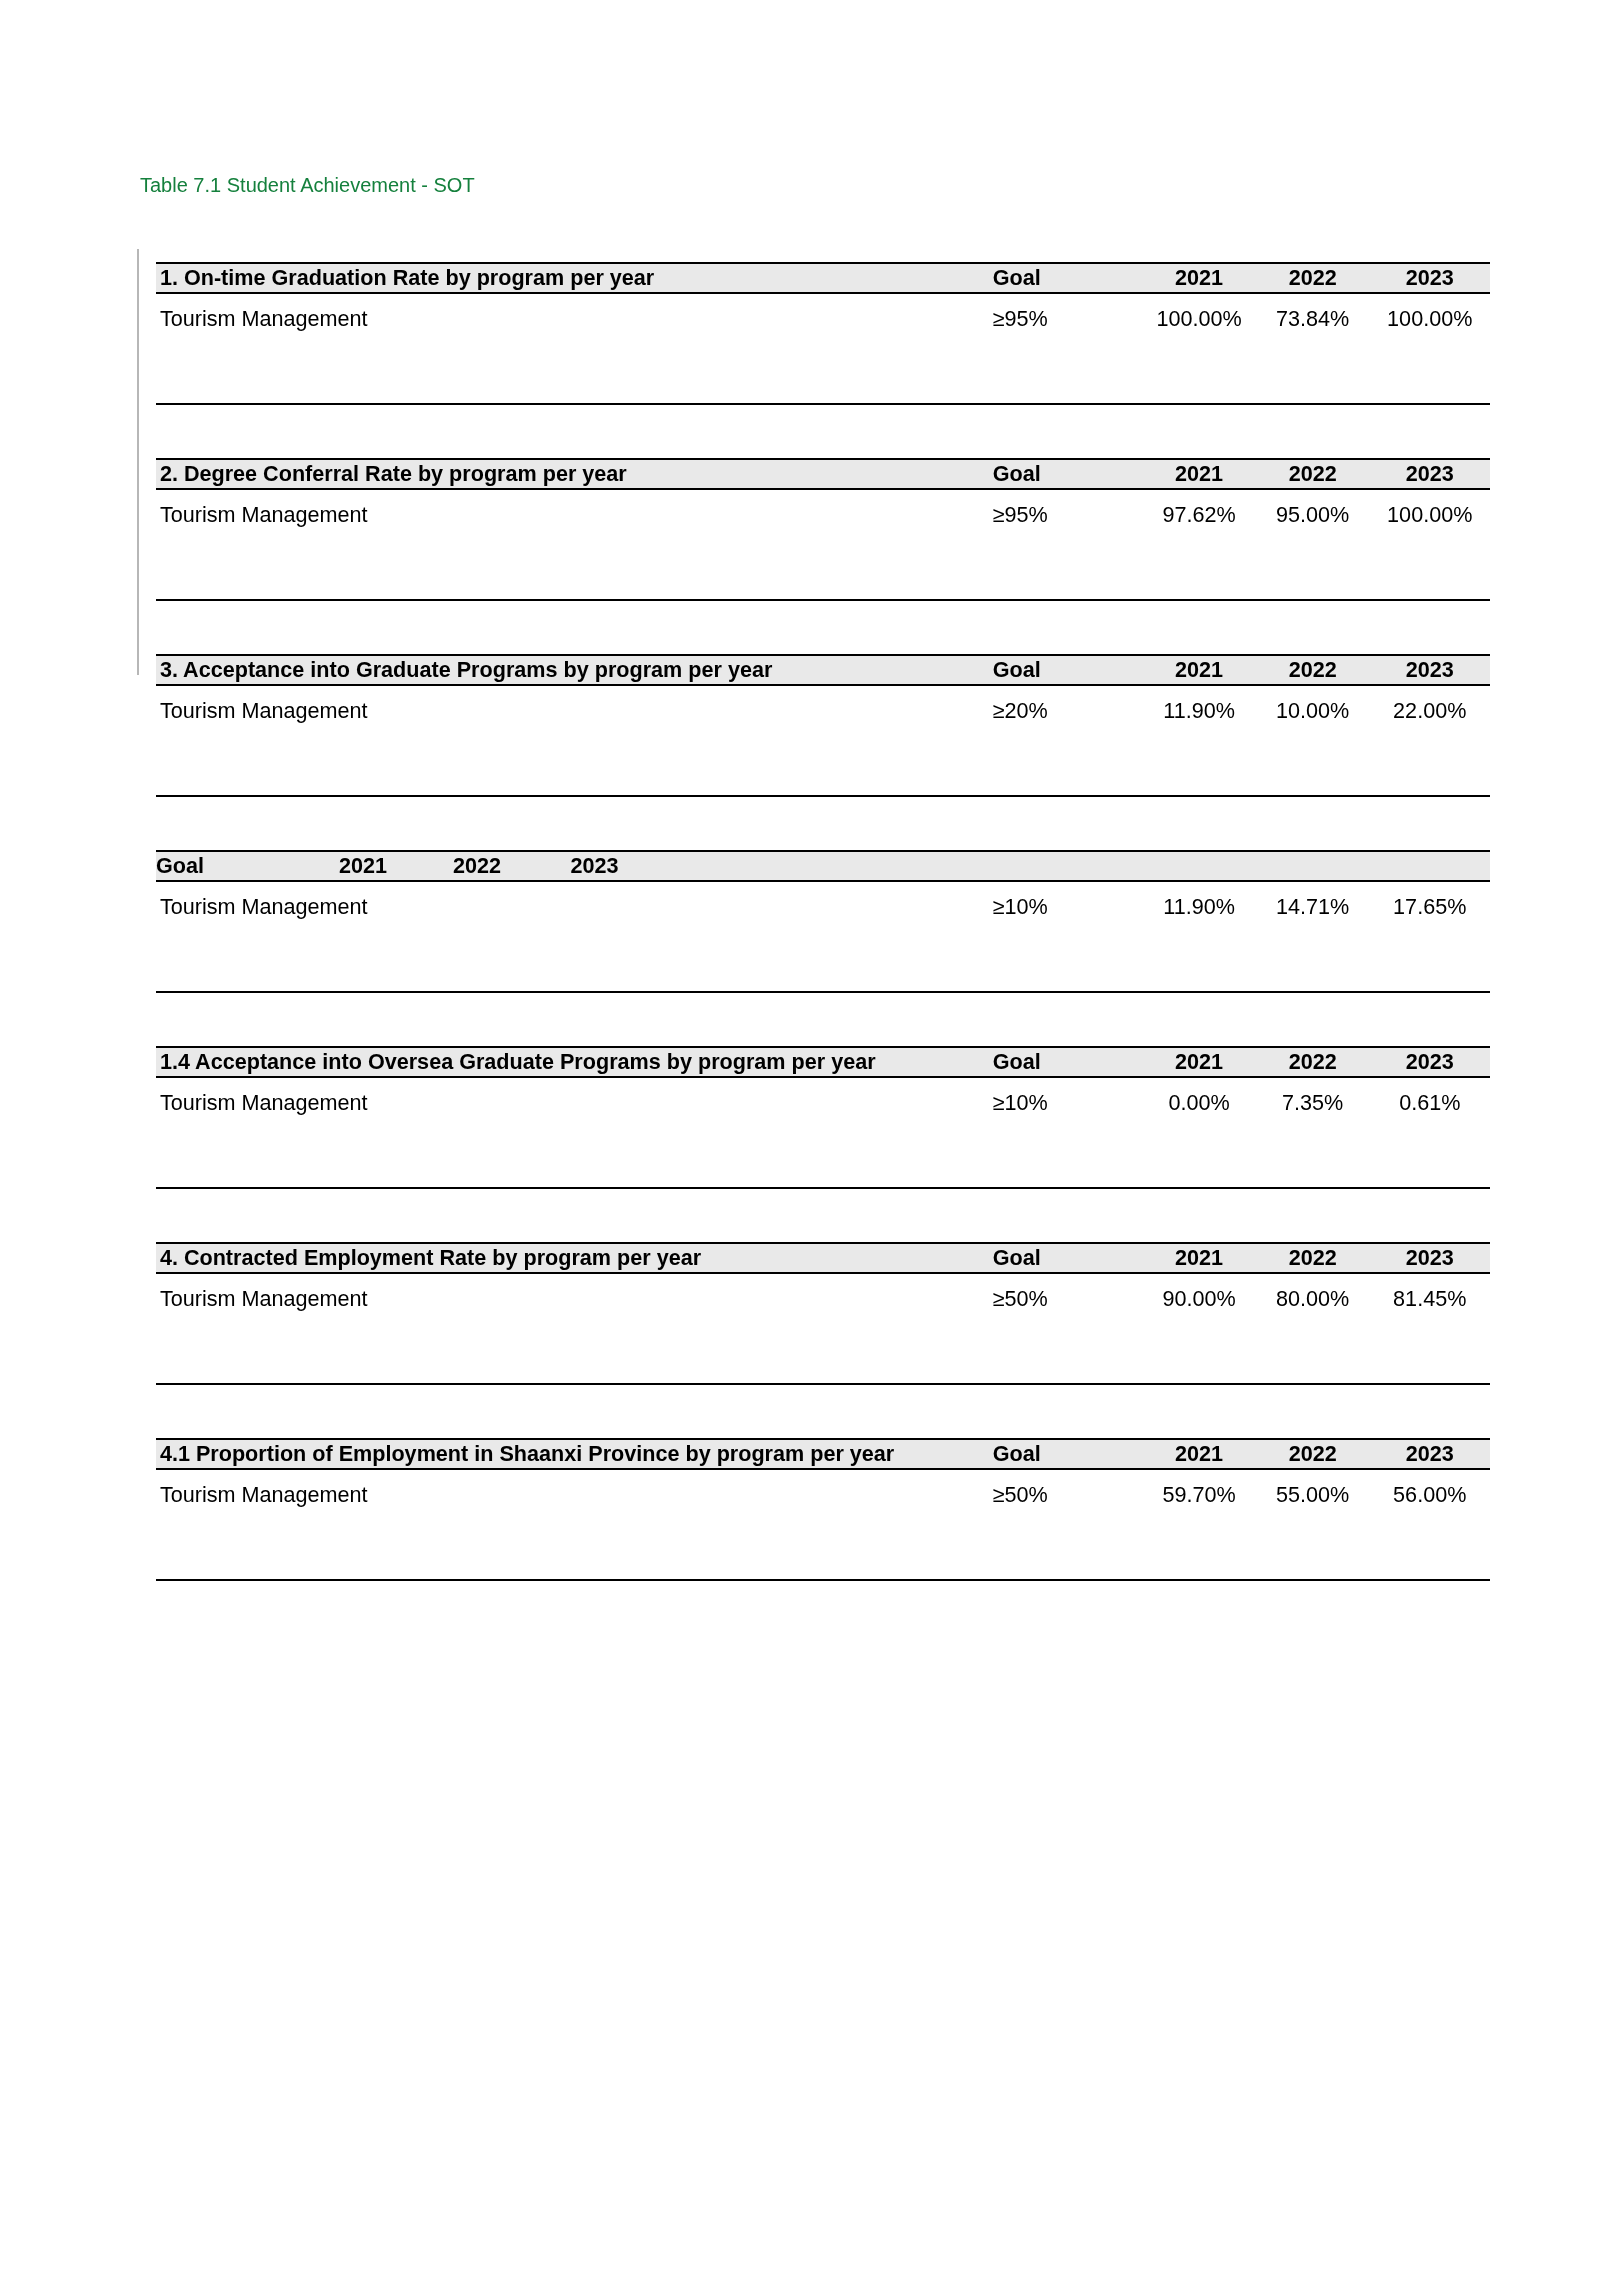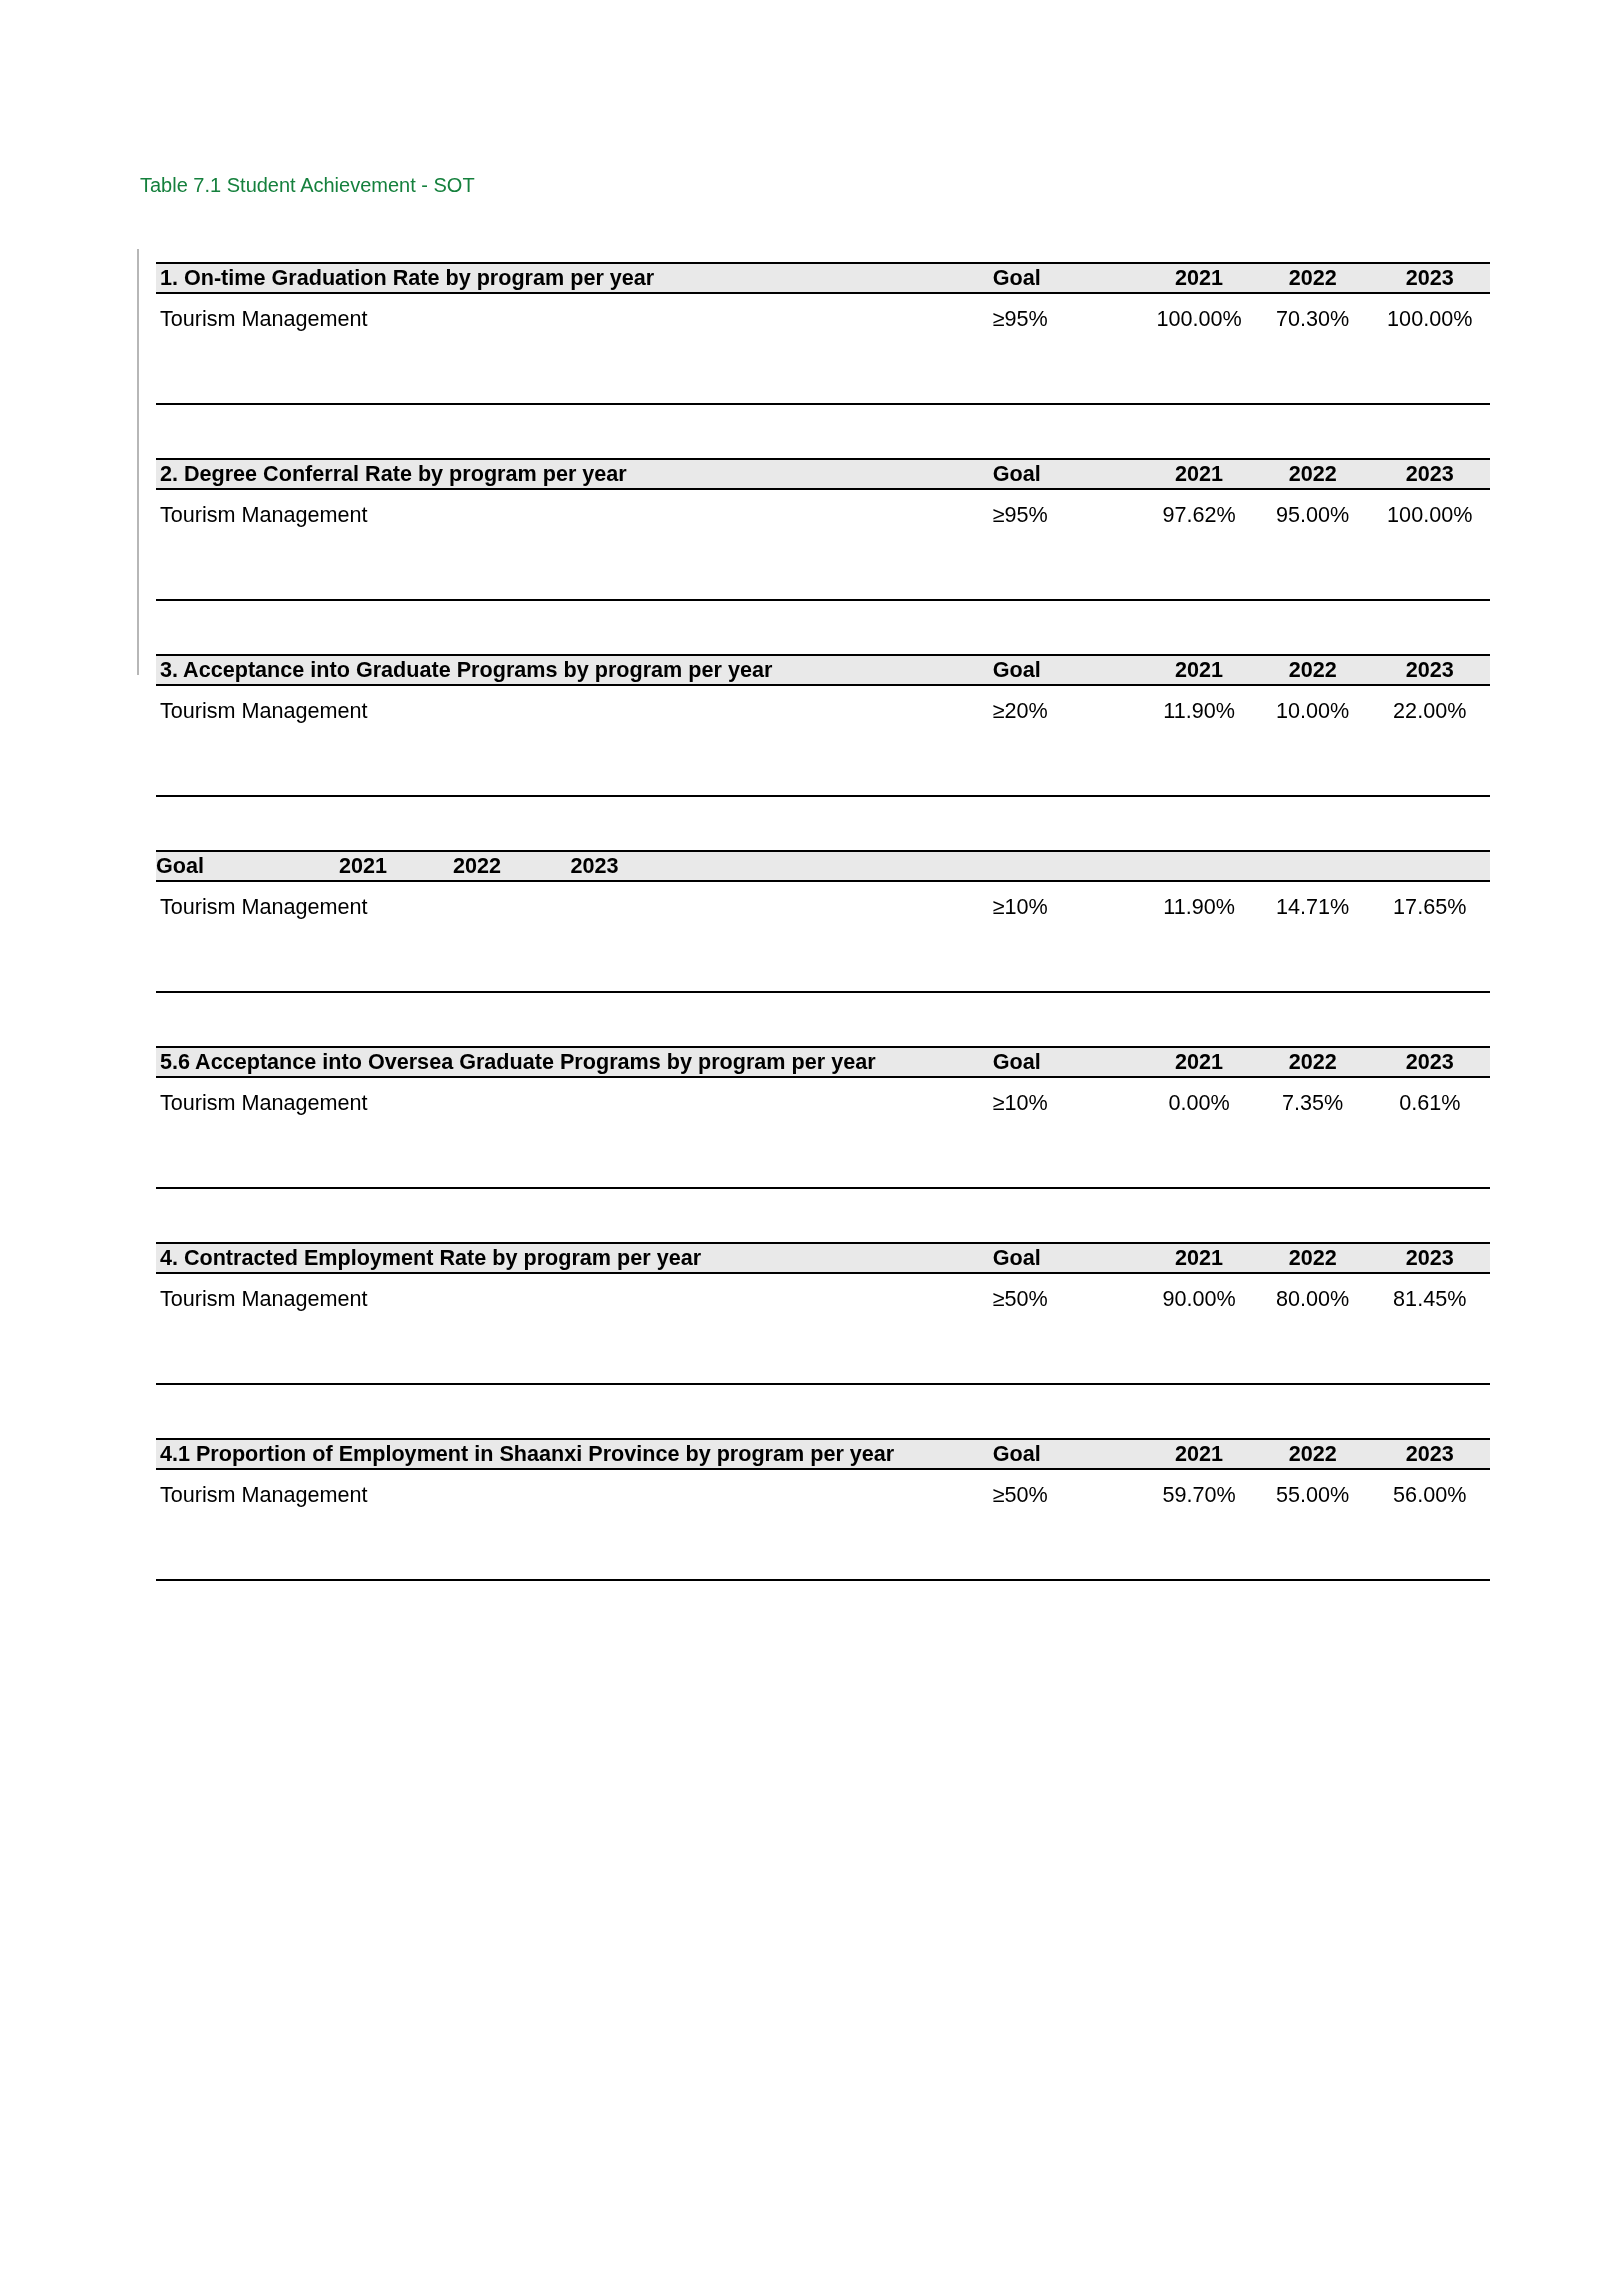"70.30%" div.c-y2 { text: 70.30% -> 73.84% }
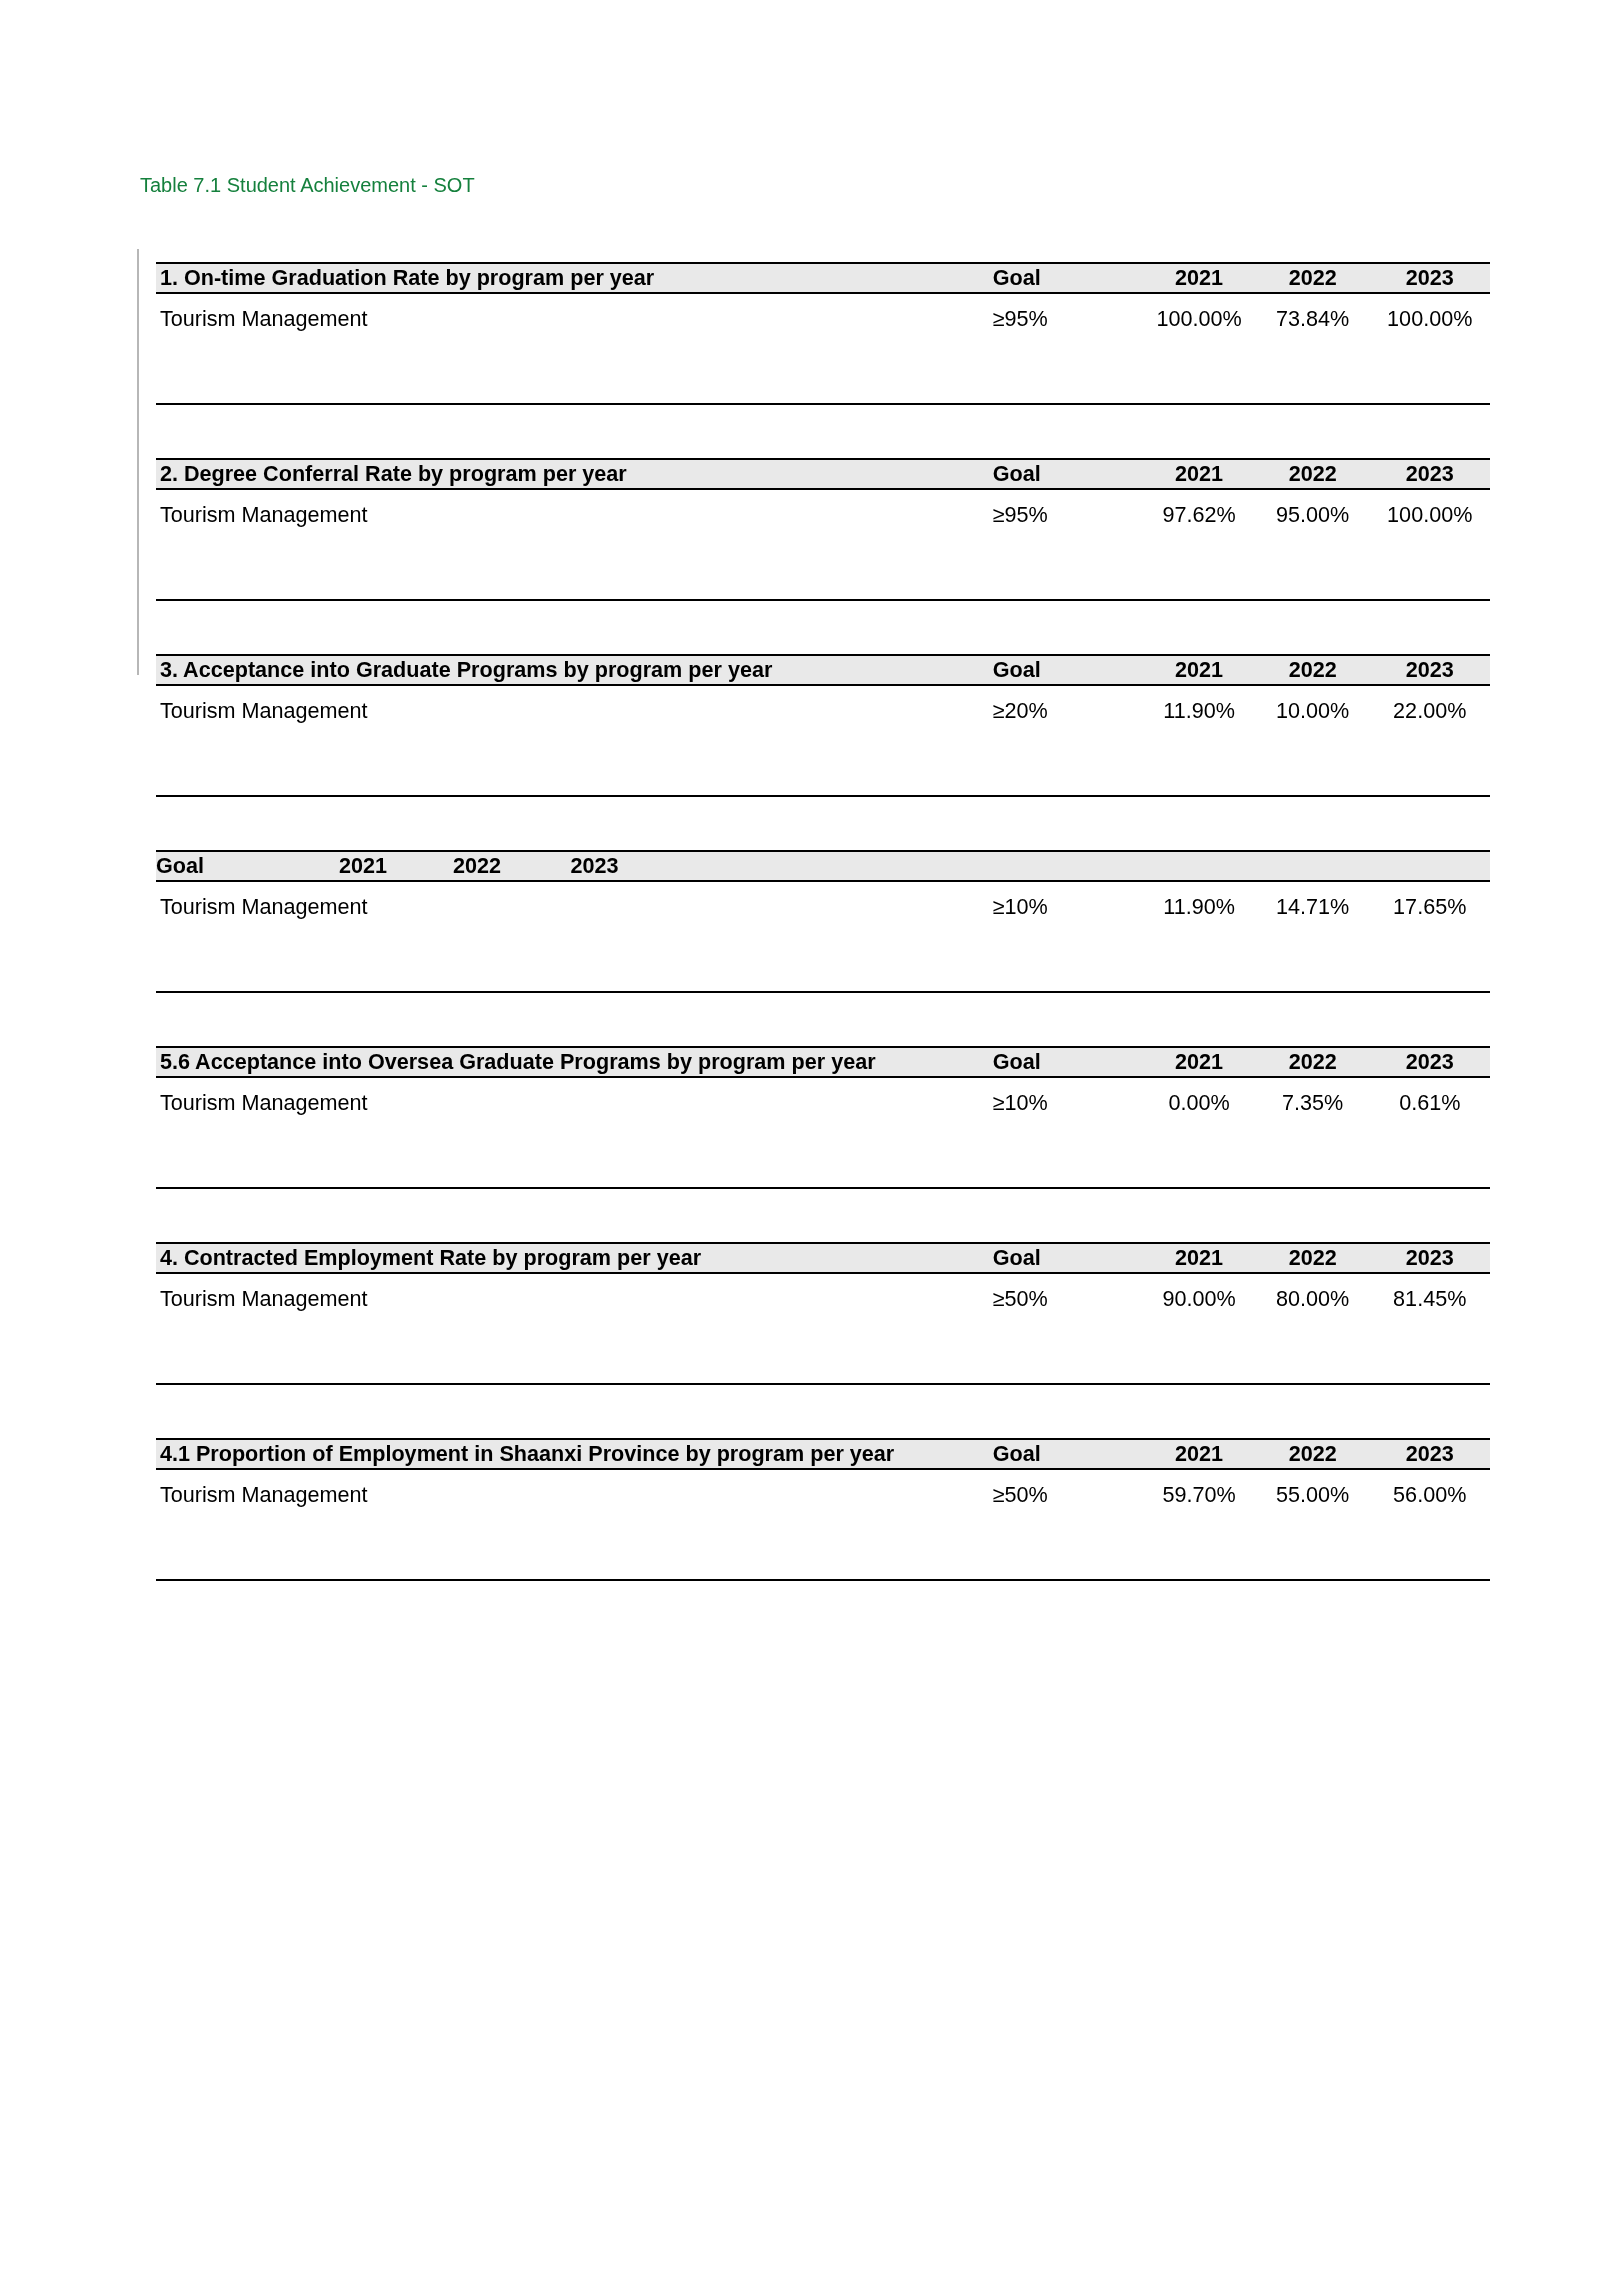"5.6 Acceptance into Oversea Graduate" div.c-name { text: 5.6 -> 1.4 }
